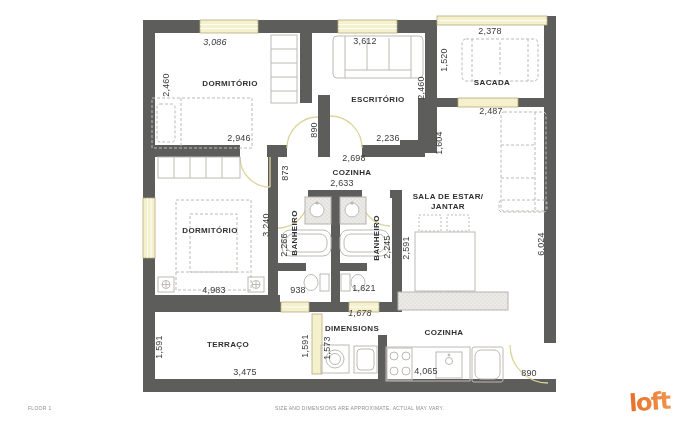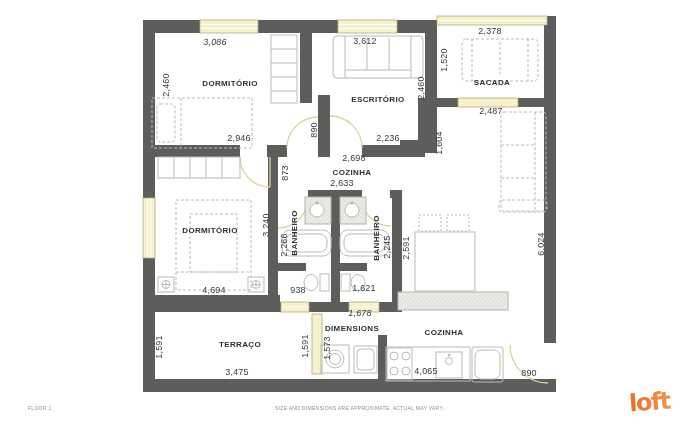"SALA DE ESTAR/" div.lbl { html: none -> <div>SALA DE ESTAR/ JANTAR</div> }
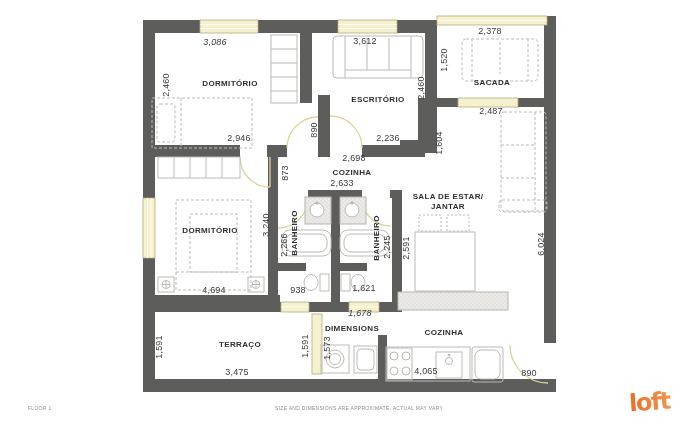"4,694" div.lbl { text: 4,694 -> 4,983 }
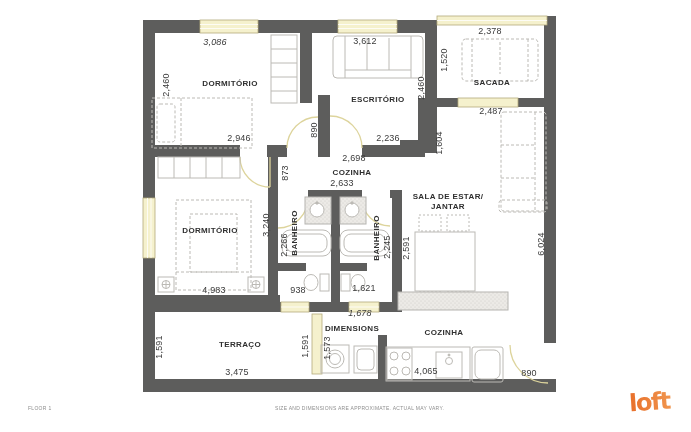"TERRAÇO" div.lbl { left: 240px -> 228px }
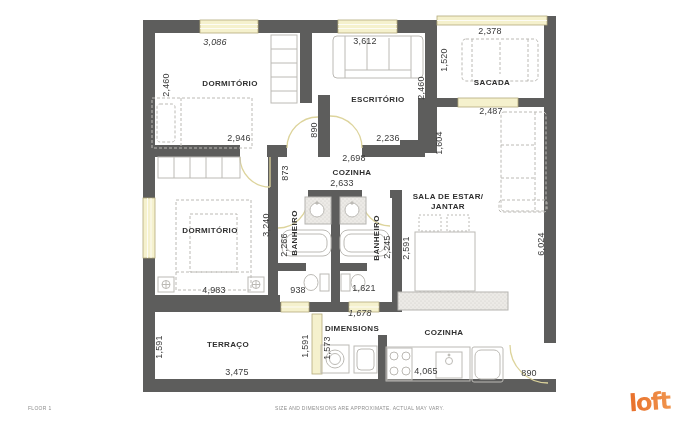"3,475" div.lbl { left: 237px -> 245px }
